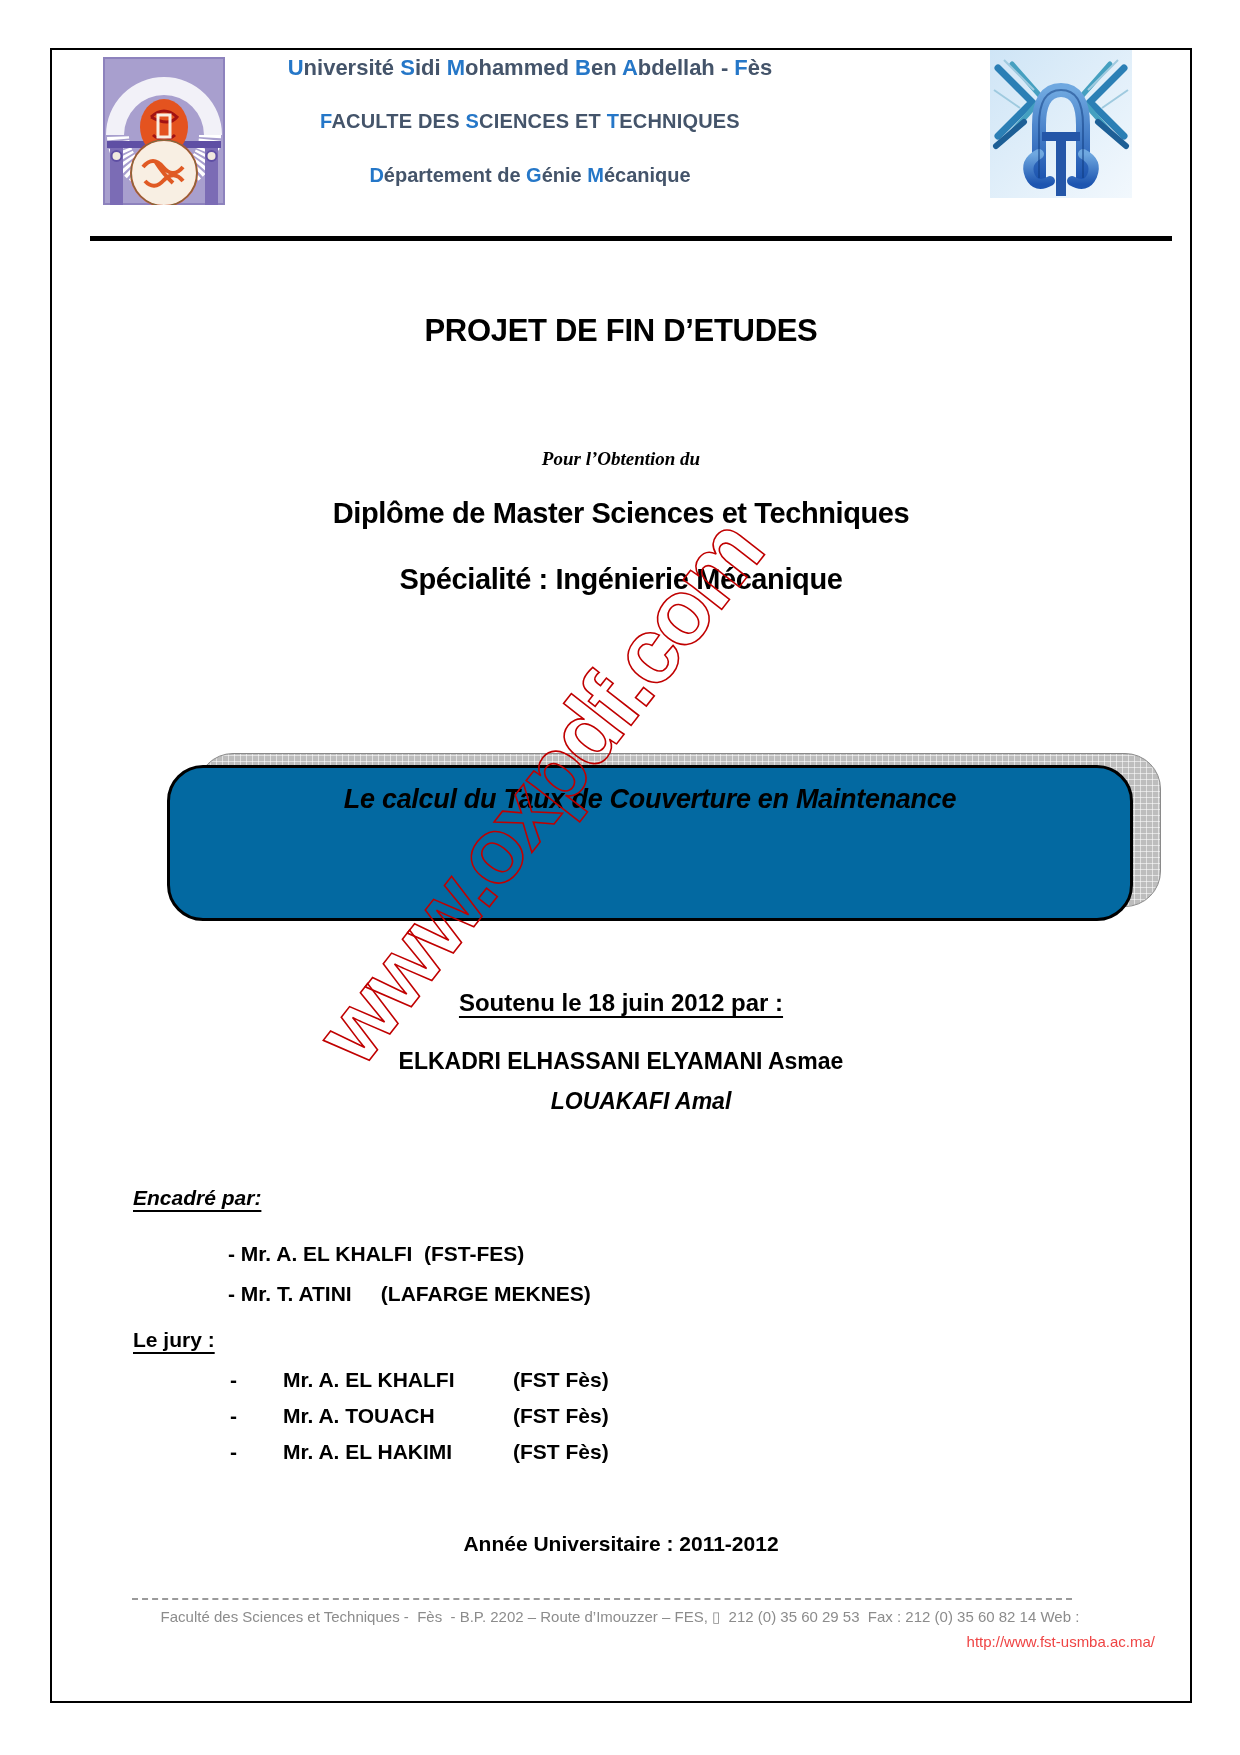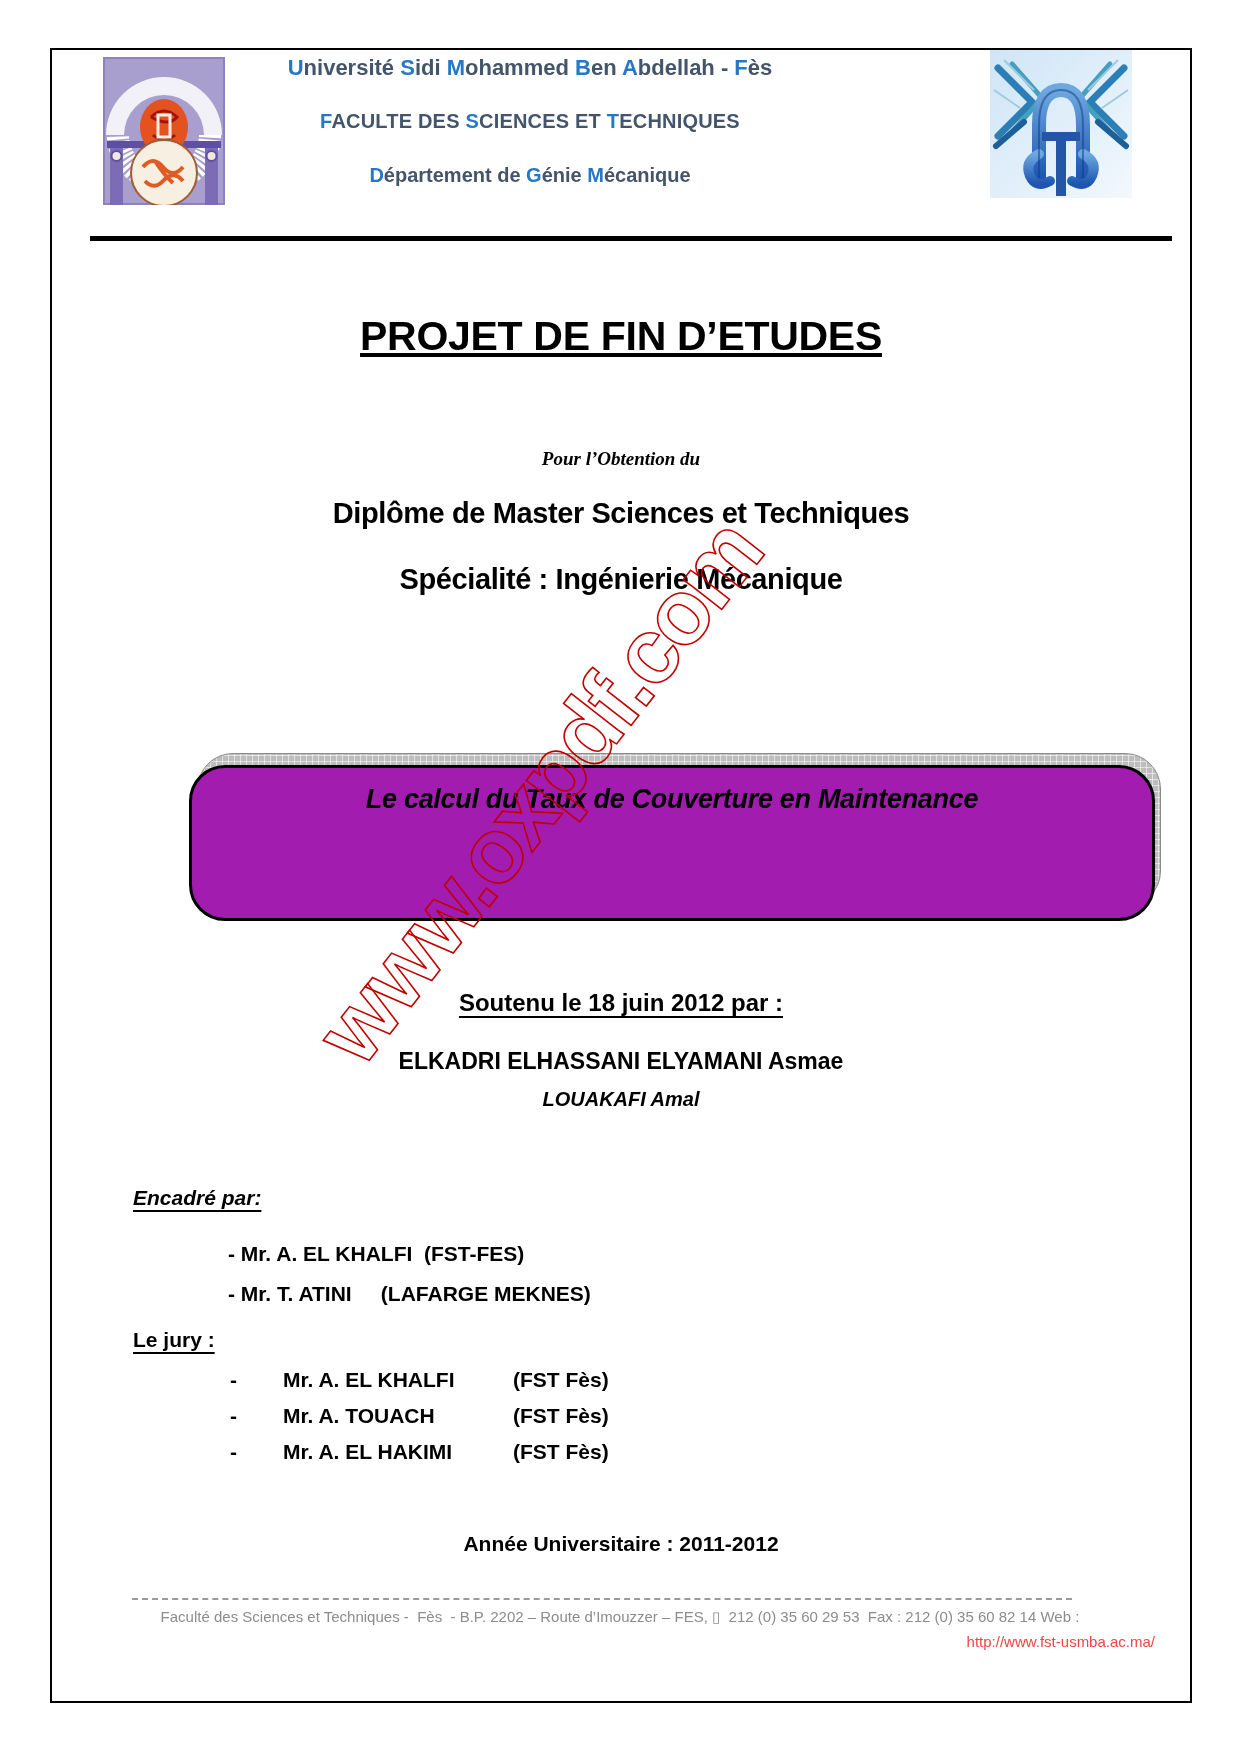"PROJET DE FIN D’ETUDES" .t-project { font-size: 41px -> 31px; text-decoration: underline -> none }
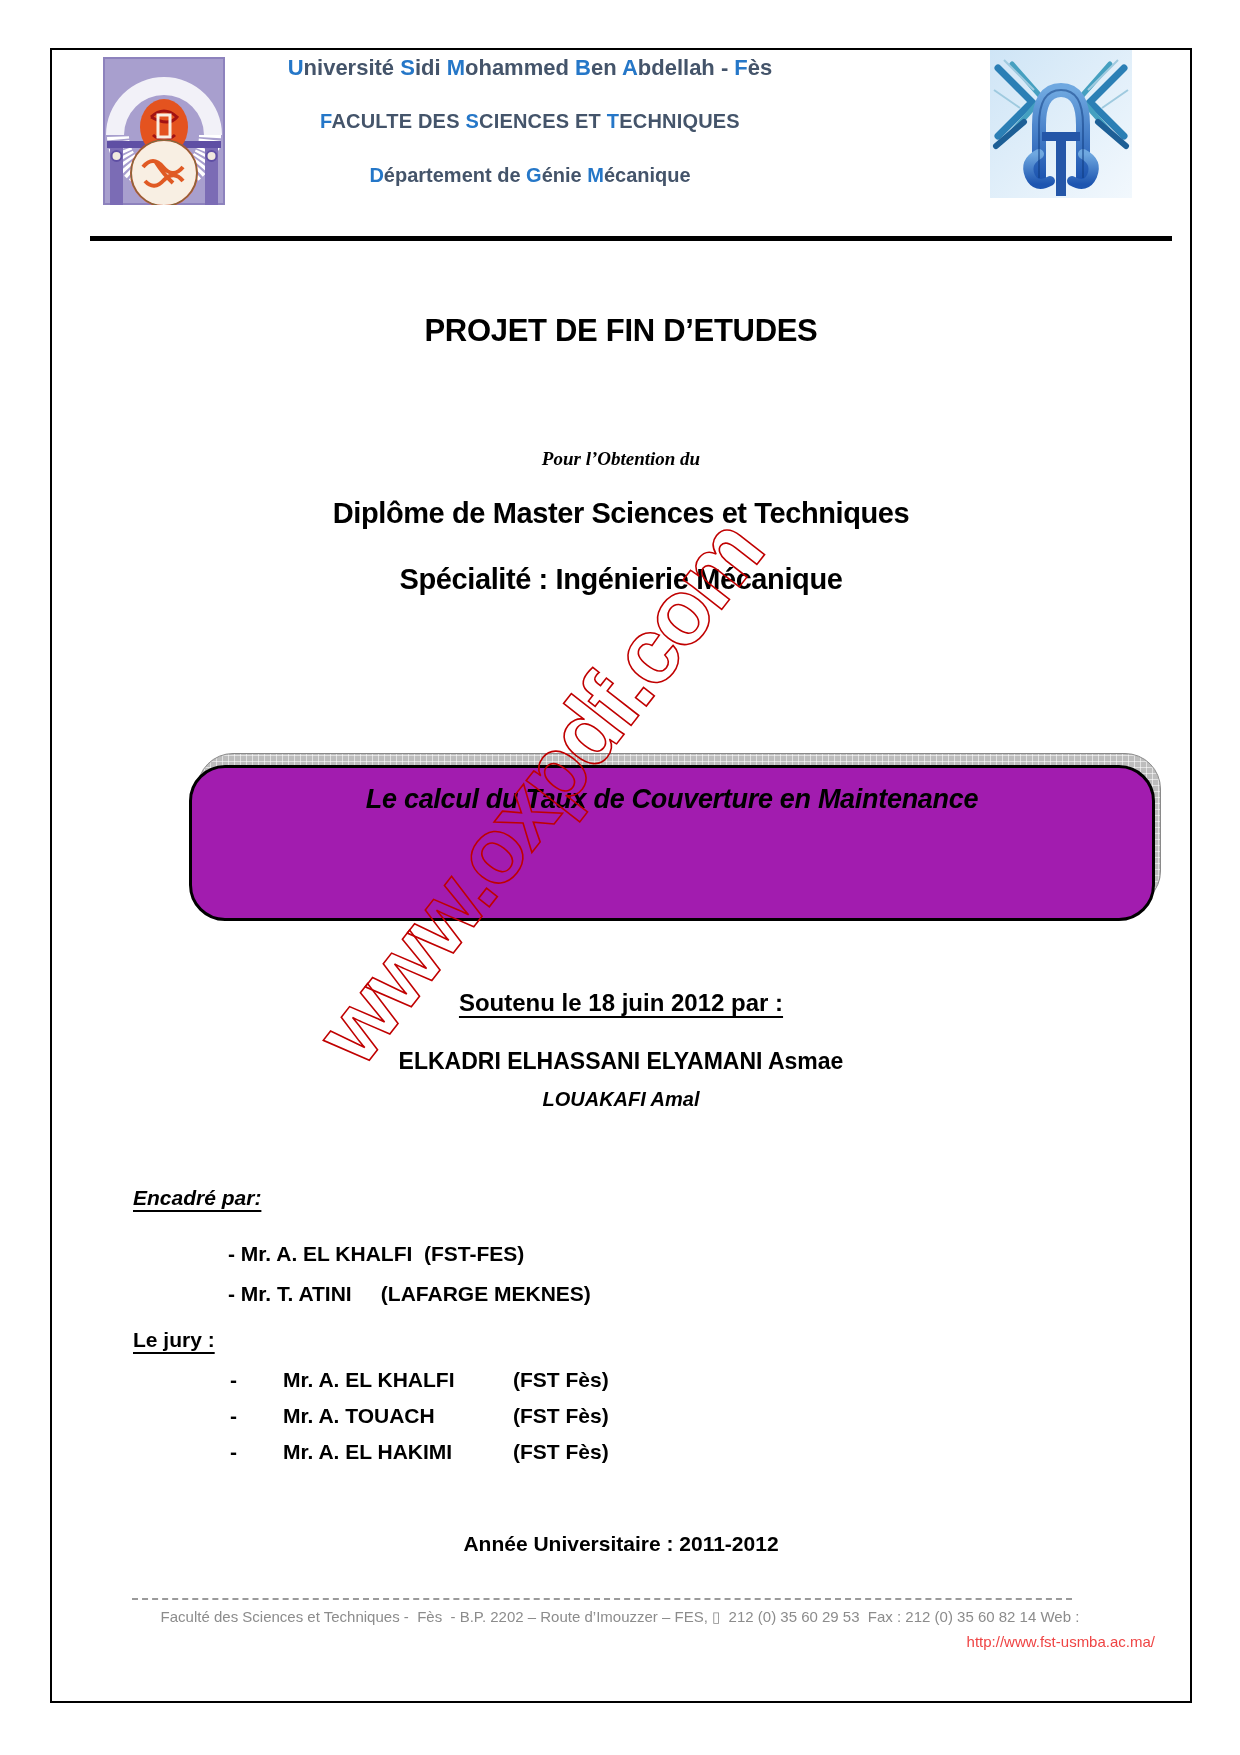"Le calcul du Taux de" .subject-box { background: #a21caf -> #0369a1; left: 189px -> 167px }
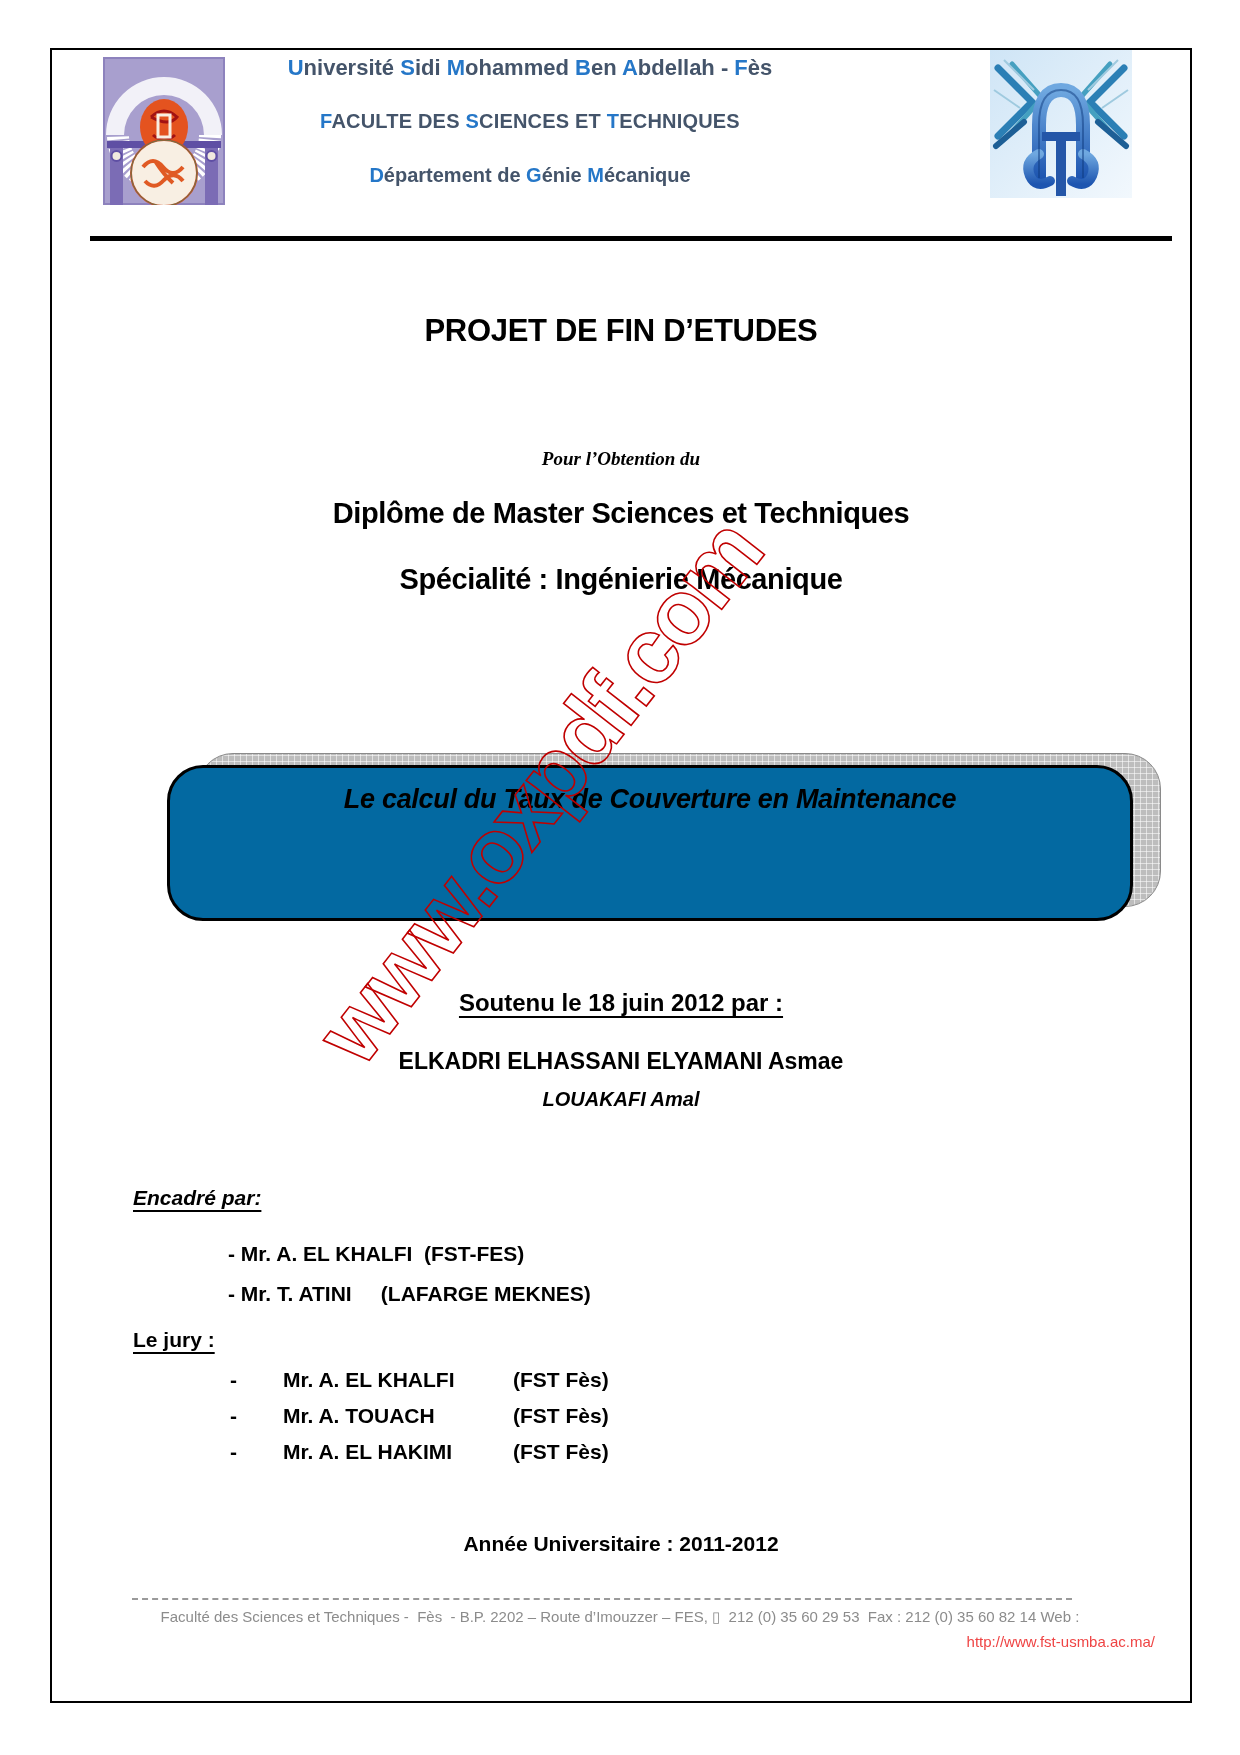"LOUAKAFI Amal" .t-student2 { font-size: 20px -> 23px; padding-left: none -> 20px }
